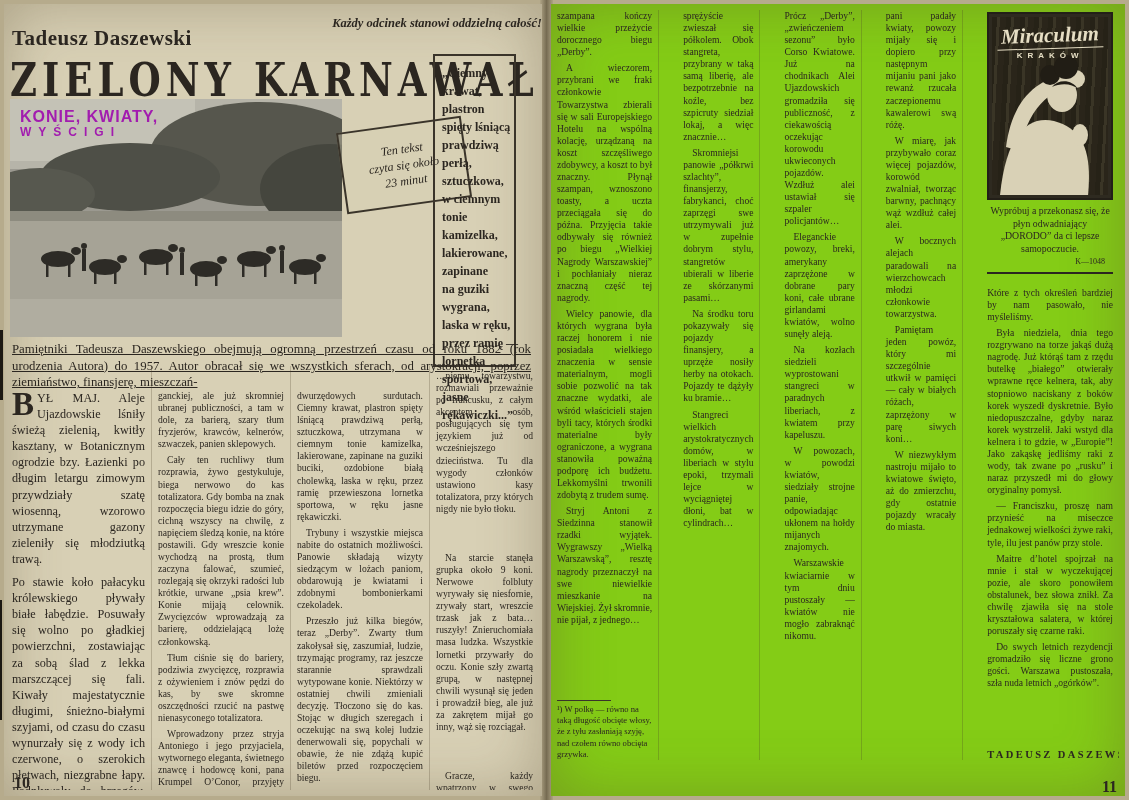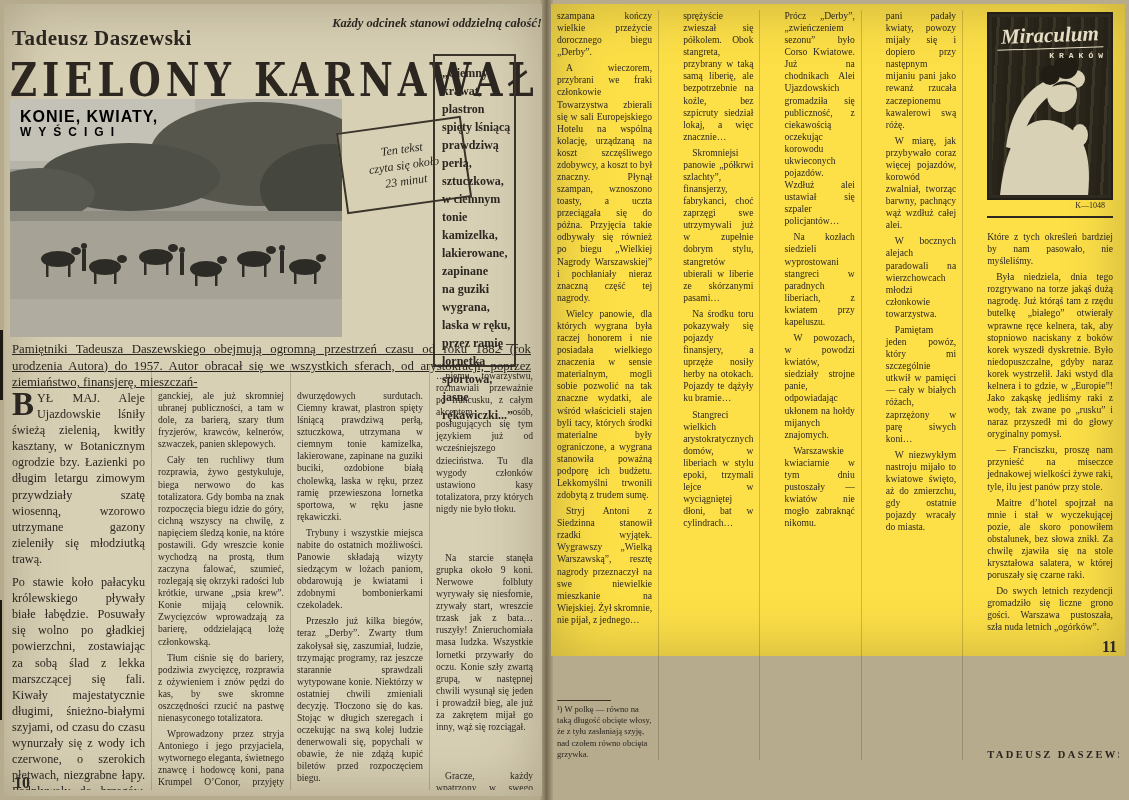"szampana kończy wielkie przeżycie" .page-right { background: #fde047 -> #84cc16; height: 652px -> 792px }
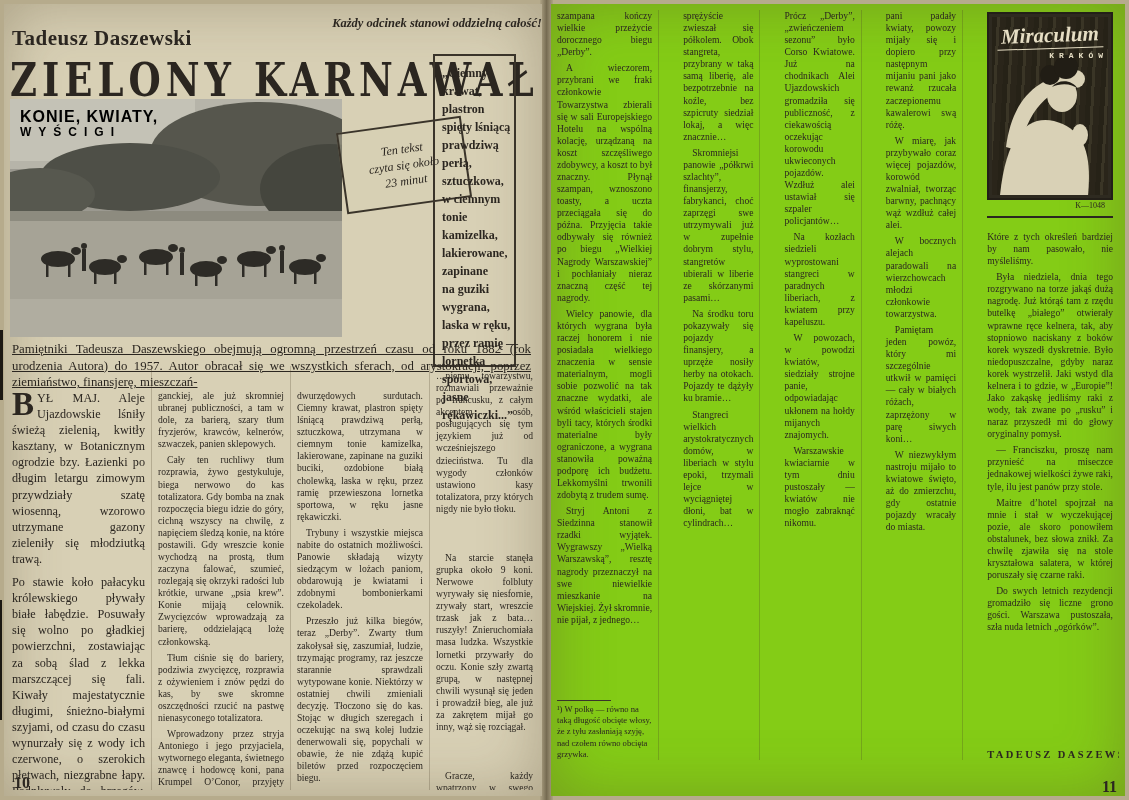"KRAKÓW" .ad-city { font-family: Liberation Mono, monospace -> Liberation Sans, sans-serif; text-align: right -> center }
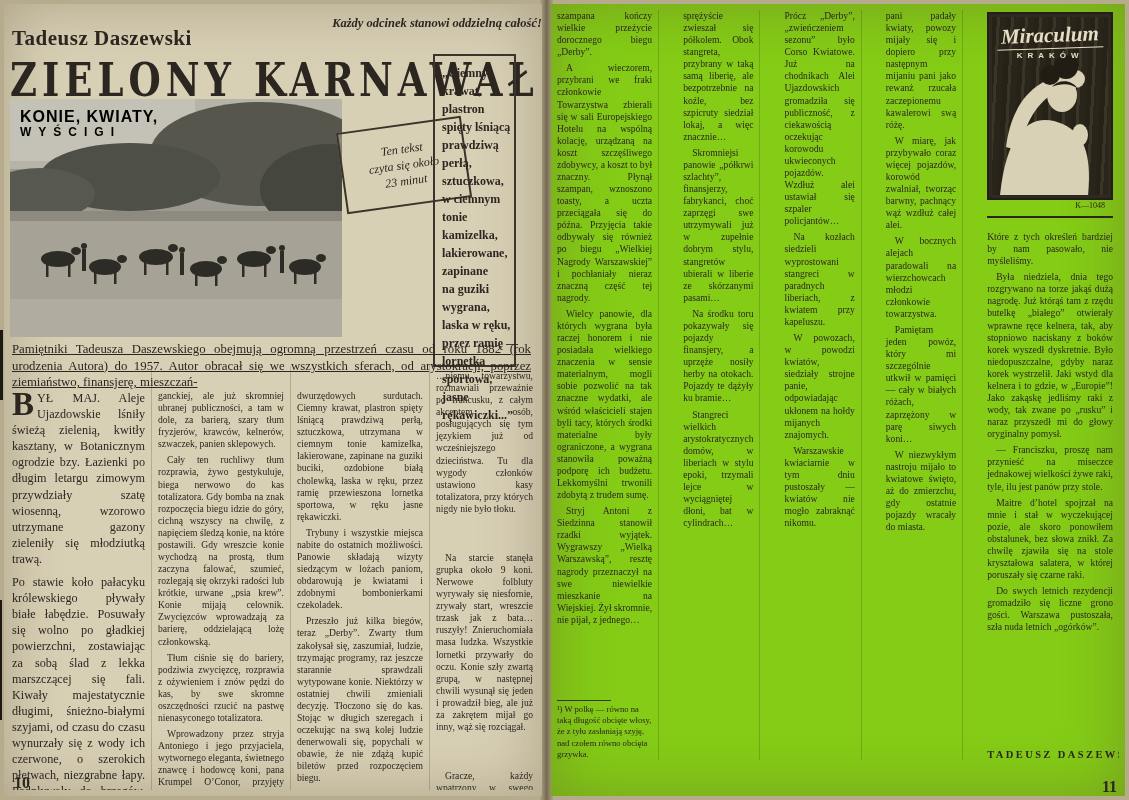"KONIE, KWIATY," .kicker { color: #000000 -> #a21caf }
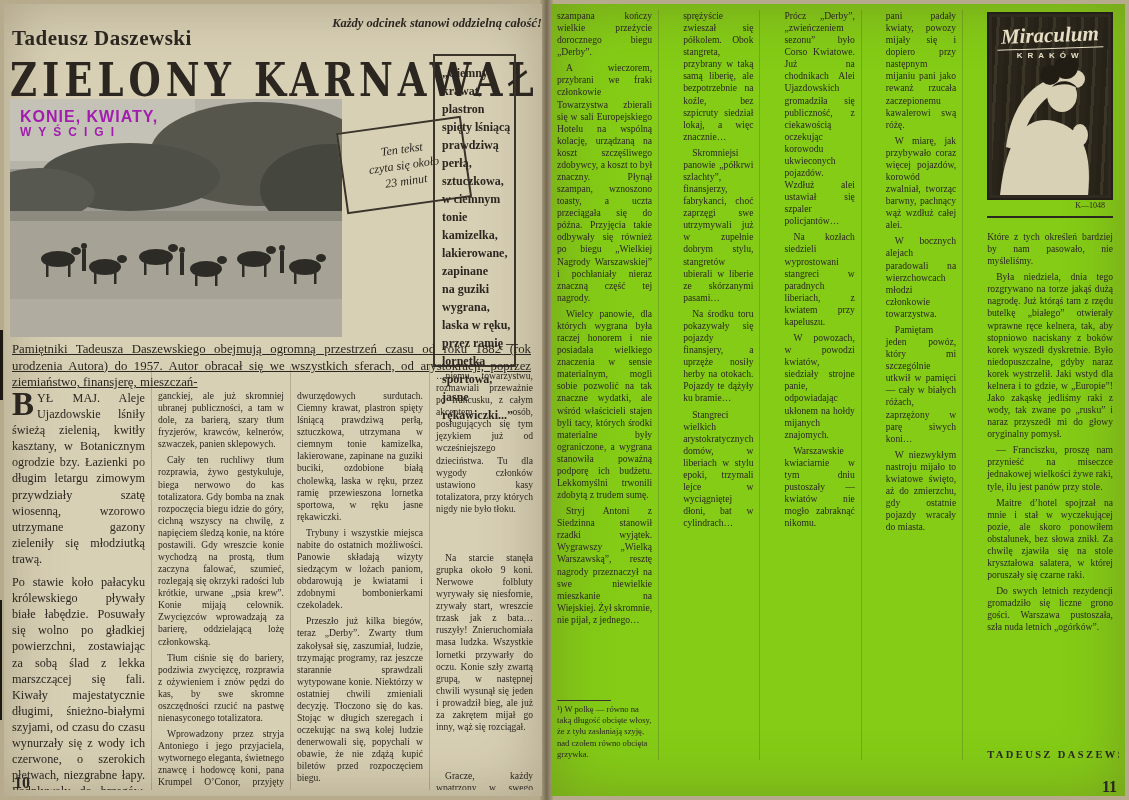"Wypróbuj a przekonasz się, że" div.ad-caption { html: none -> <div>Wypróbuj a przekonasz się, że płyn odwadniający „DORODO” da ci lepsze samopoczucie.</div> }
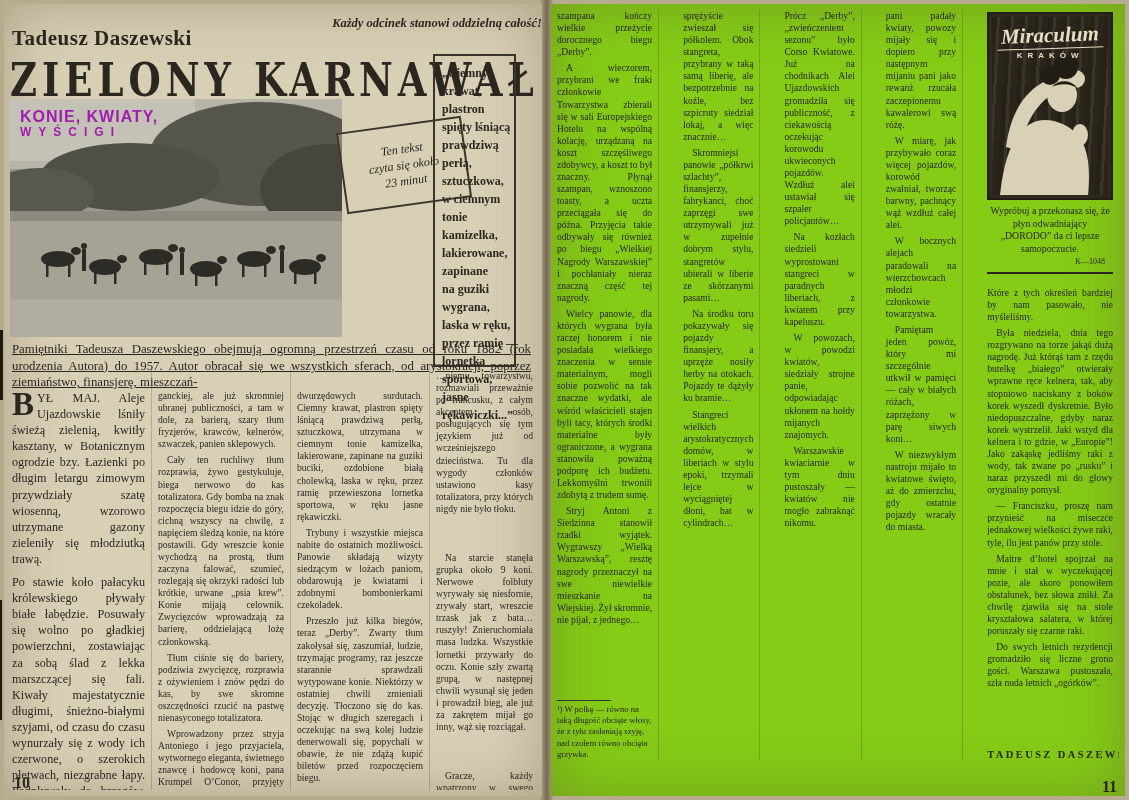"Eleganckie powozy, breki, amerykany" p { html: none -> <p>Eleganckie powozy, breki, amerykany zaprzężone w dobrane pary koni, całe ubrane girlandami kwiatów, wolno sunęły aleją.</p> }
